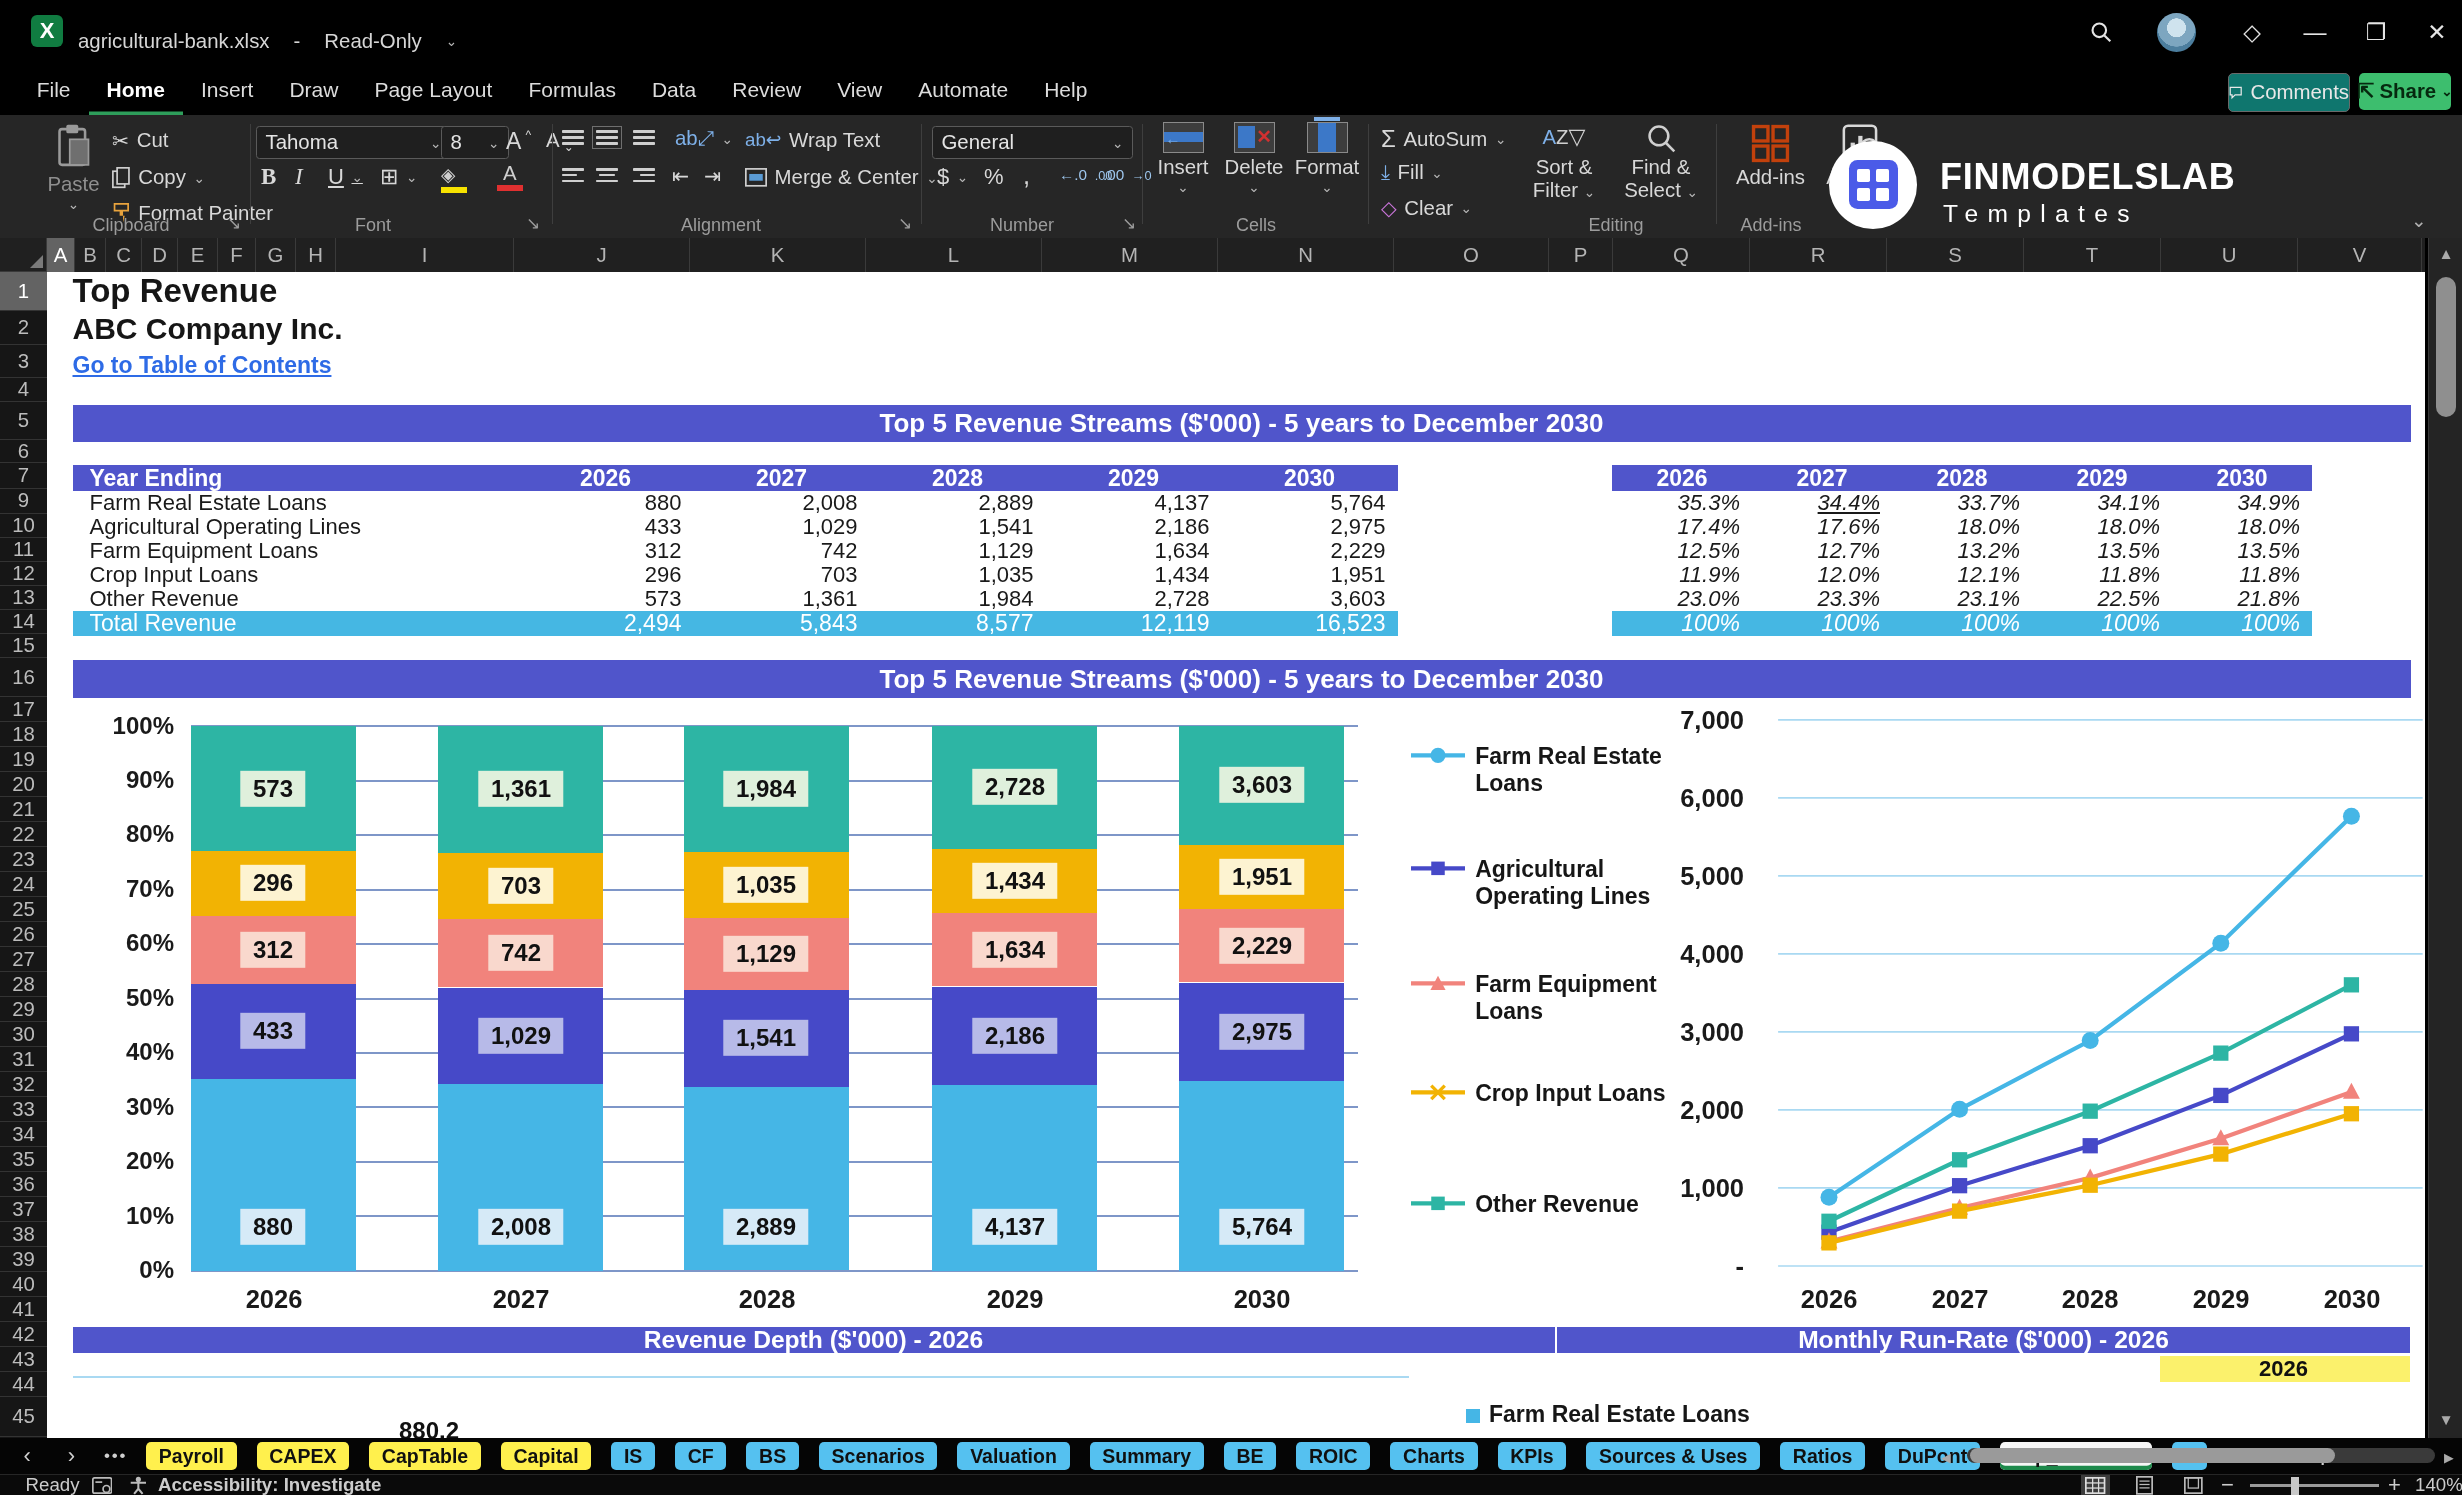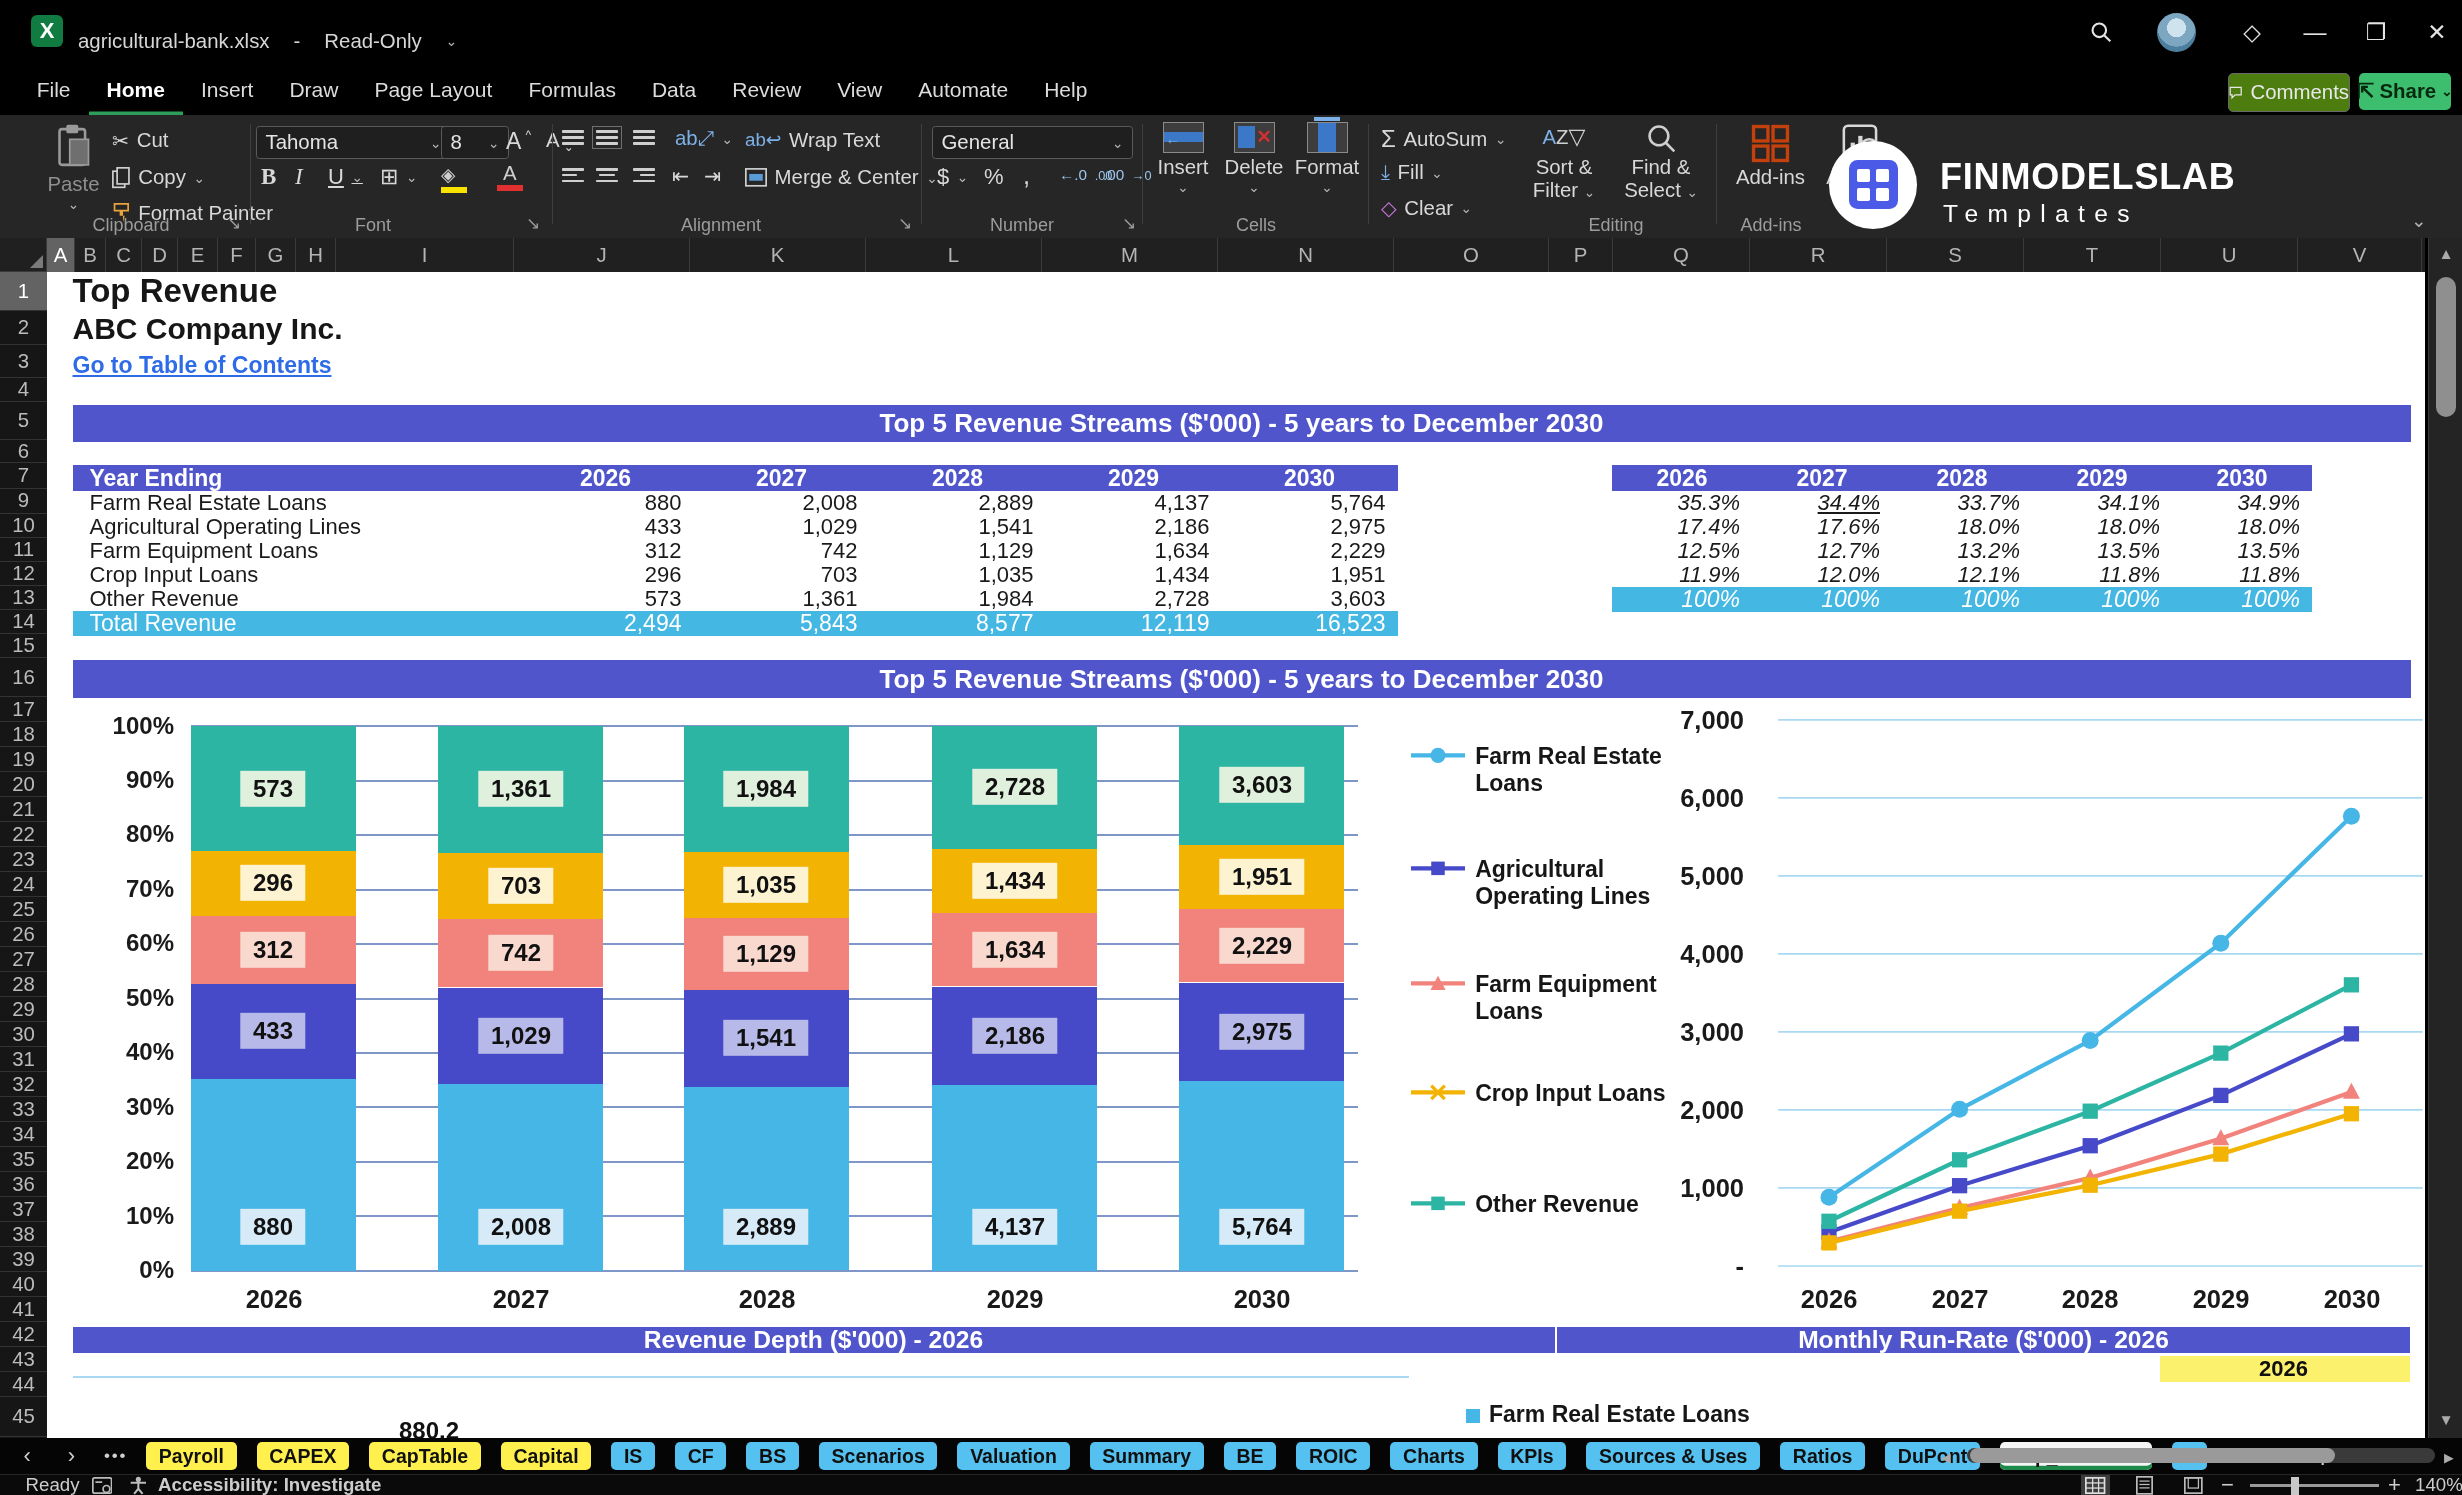"Comments" .comments-btn { background: #4d7c0f -> #0f766e }
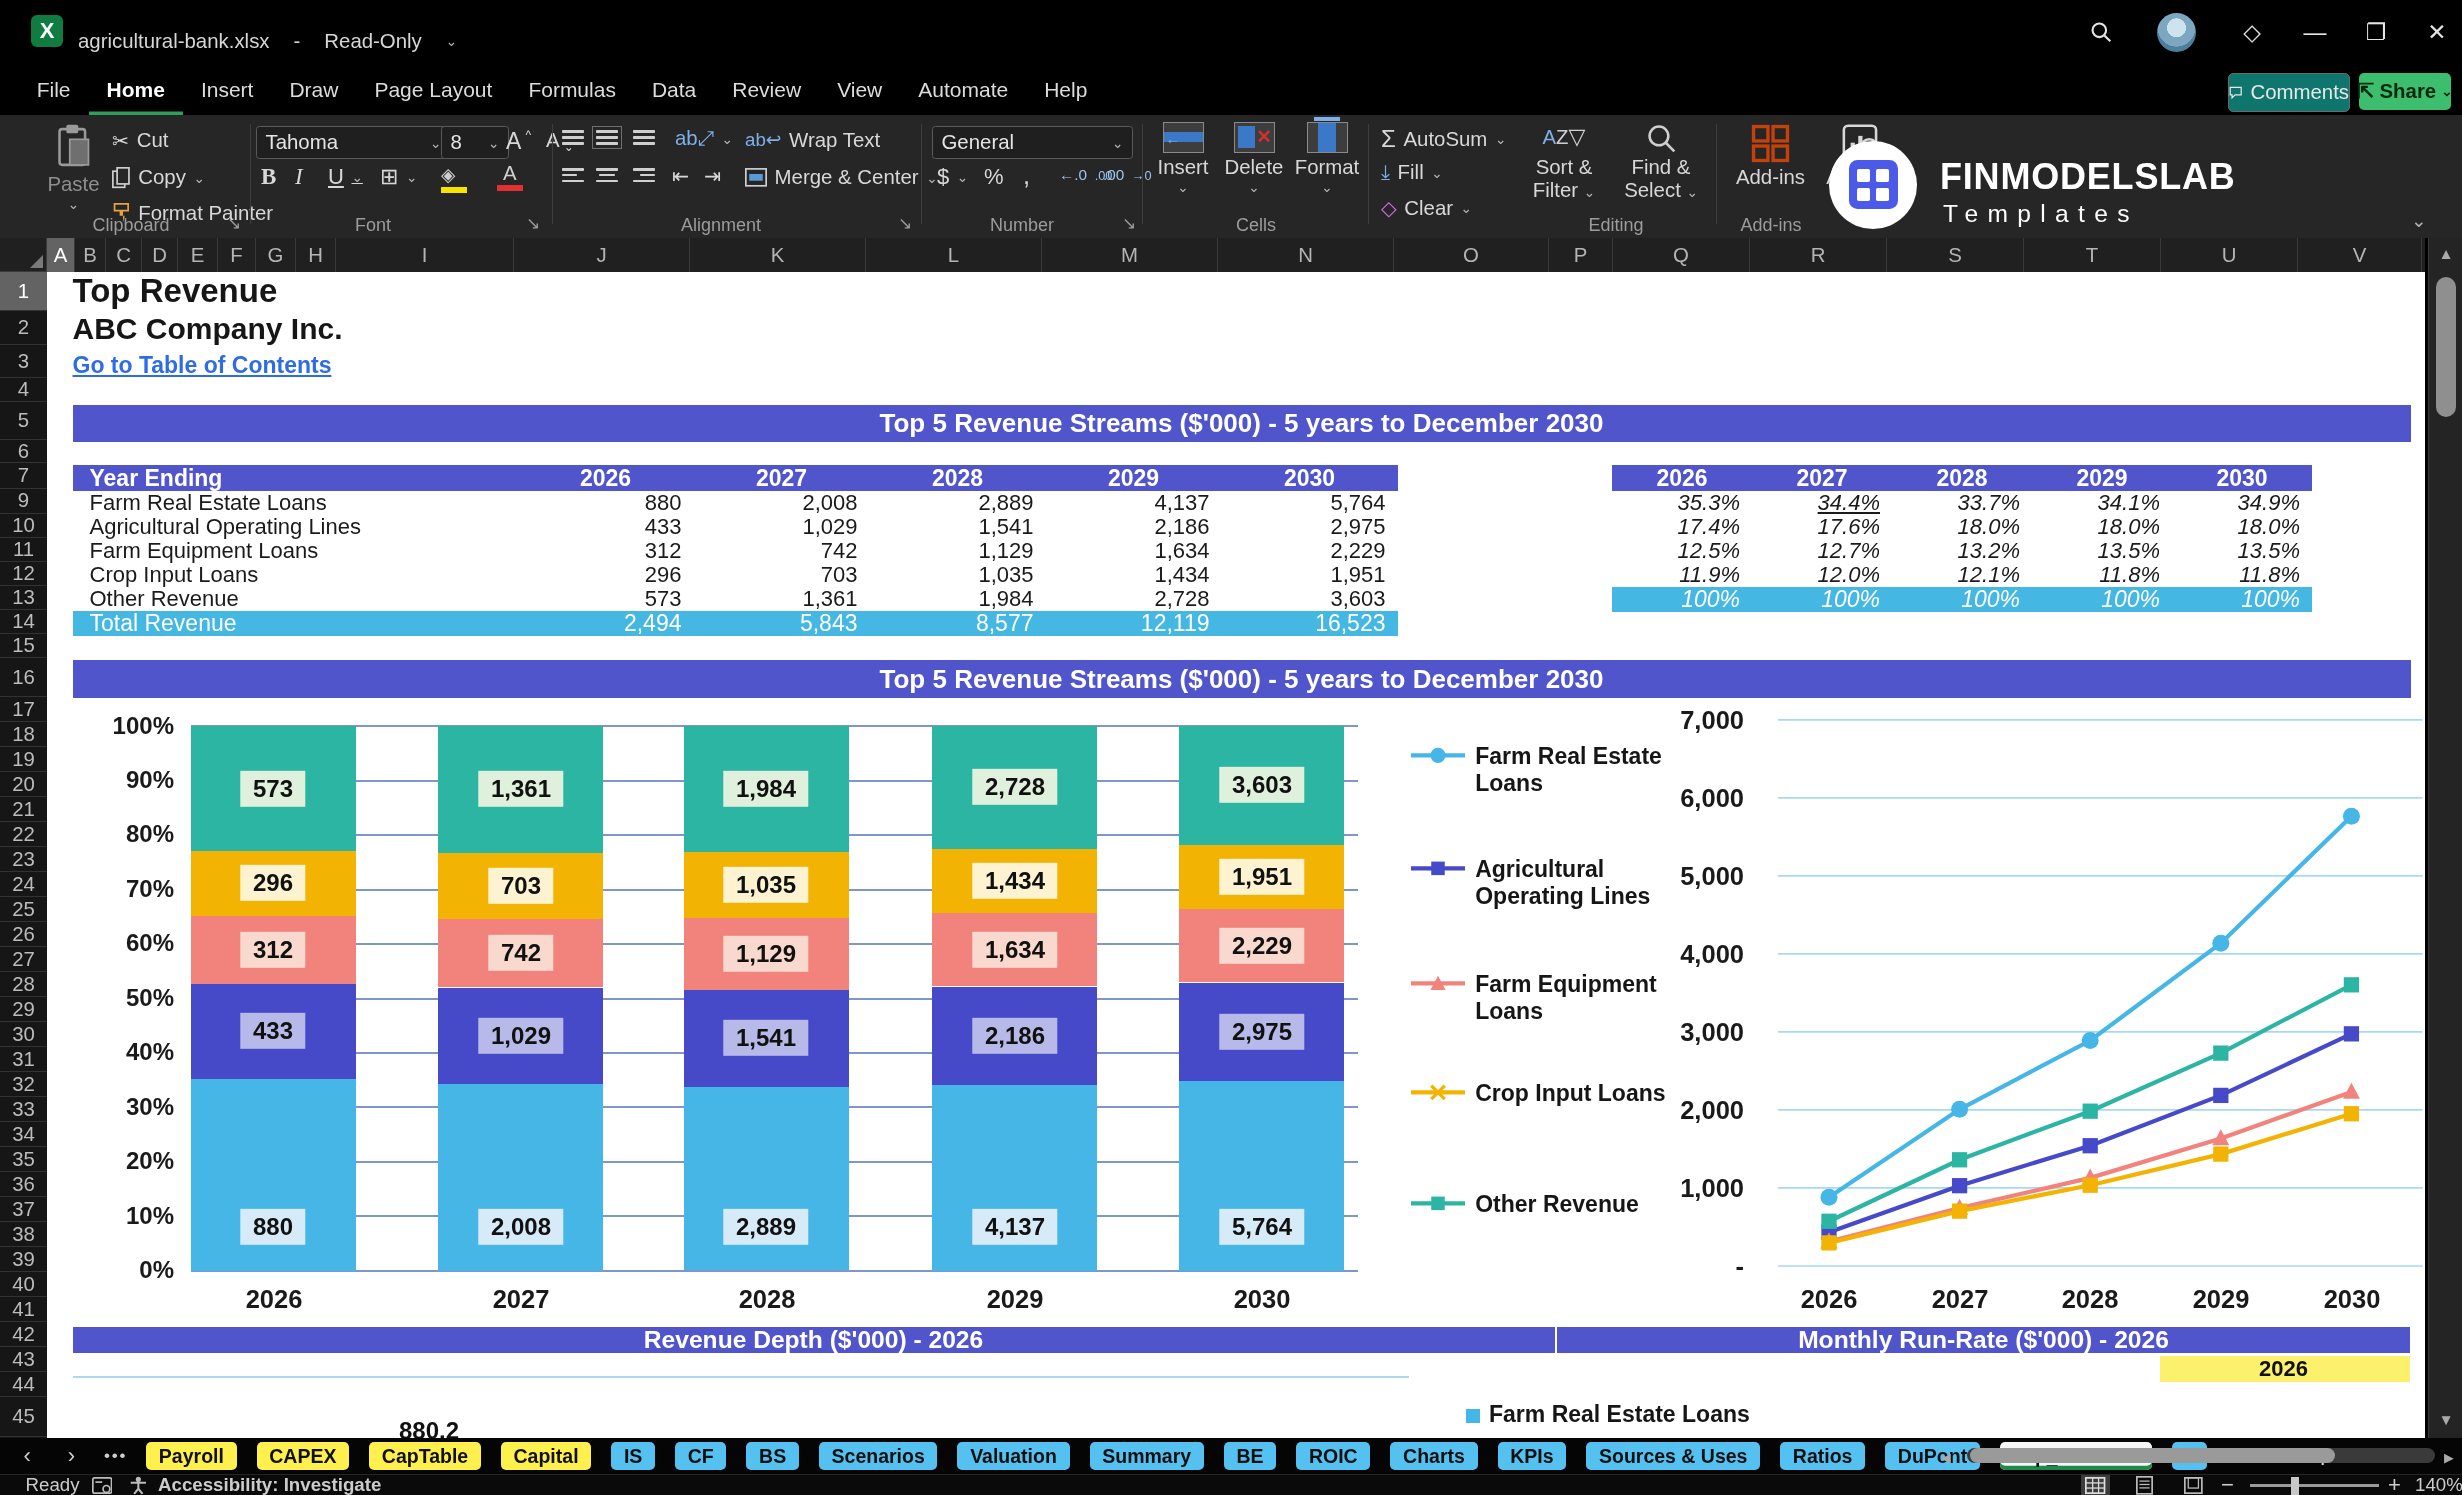"23.0%" div.tbl-row { html: none -> <div> <div>23.0%</div> <div>23.3%</div> <div>23.1%</div> <div>22.5%</div> <div>21.8%</div> </div> }
